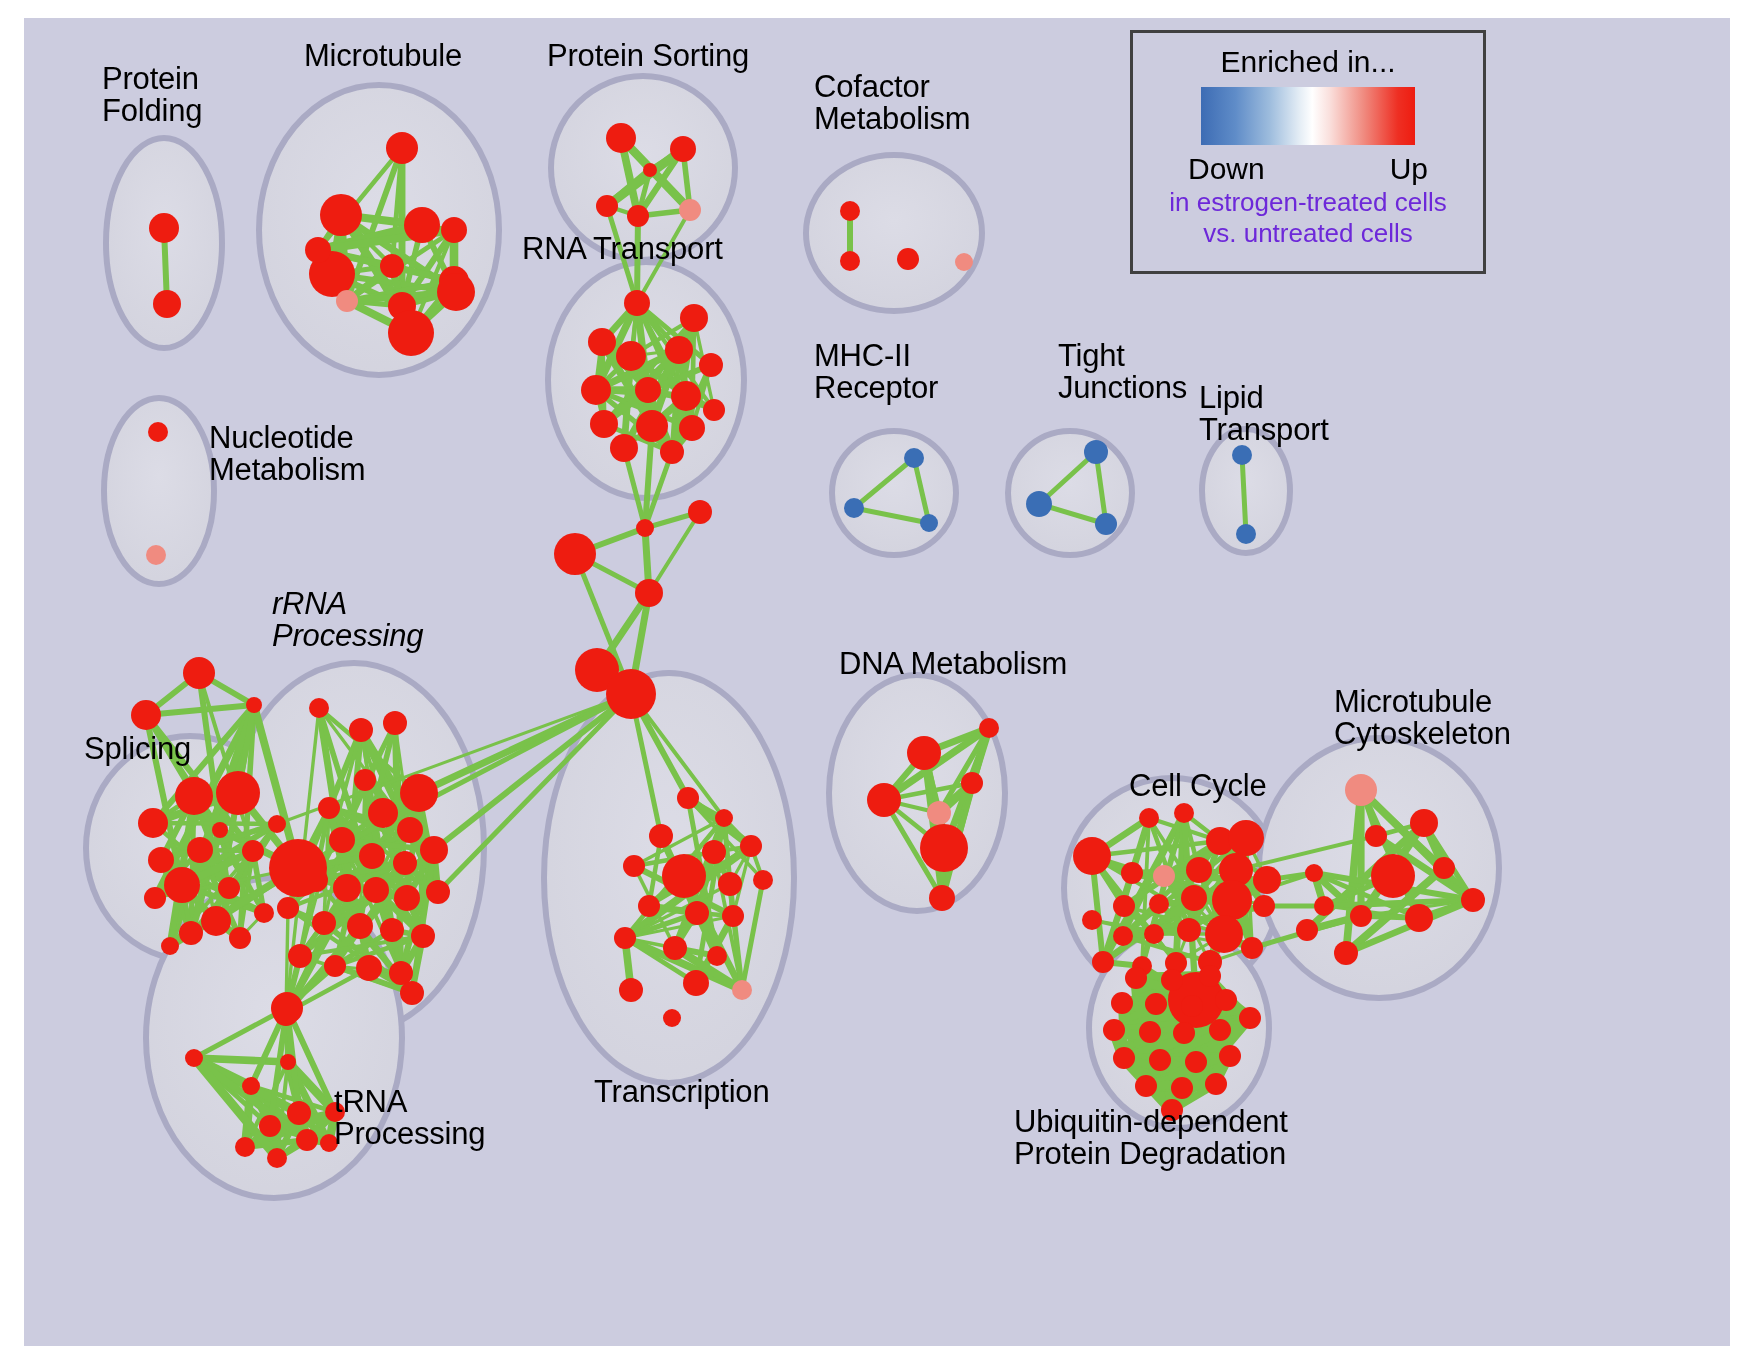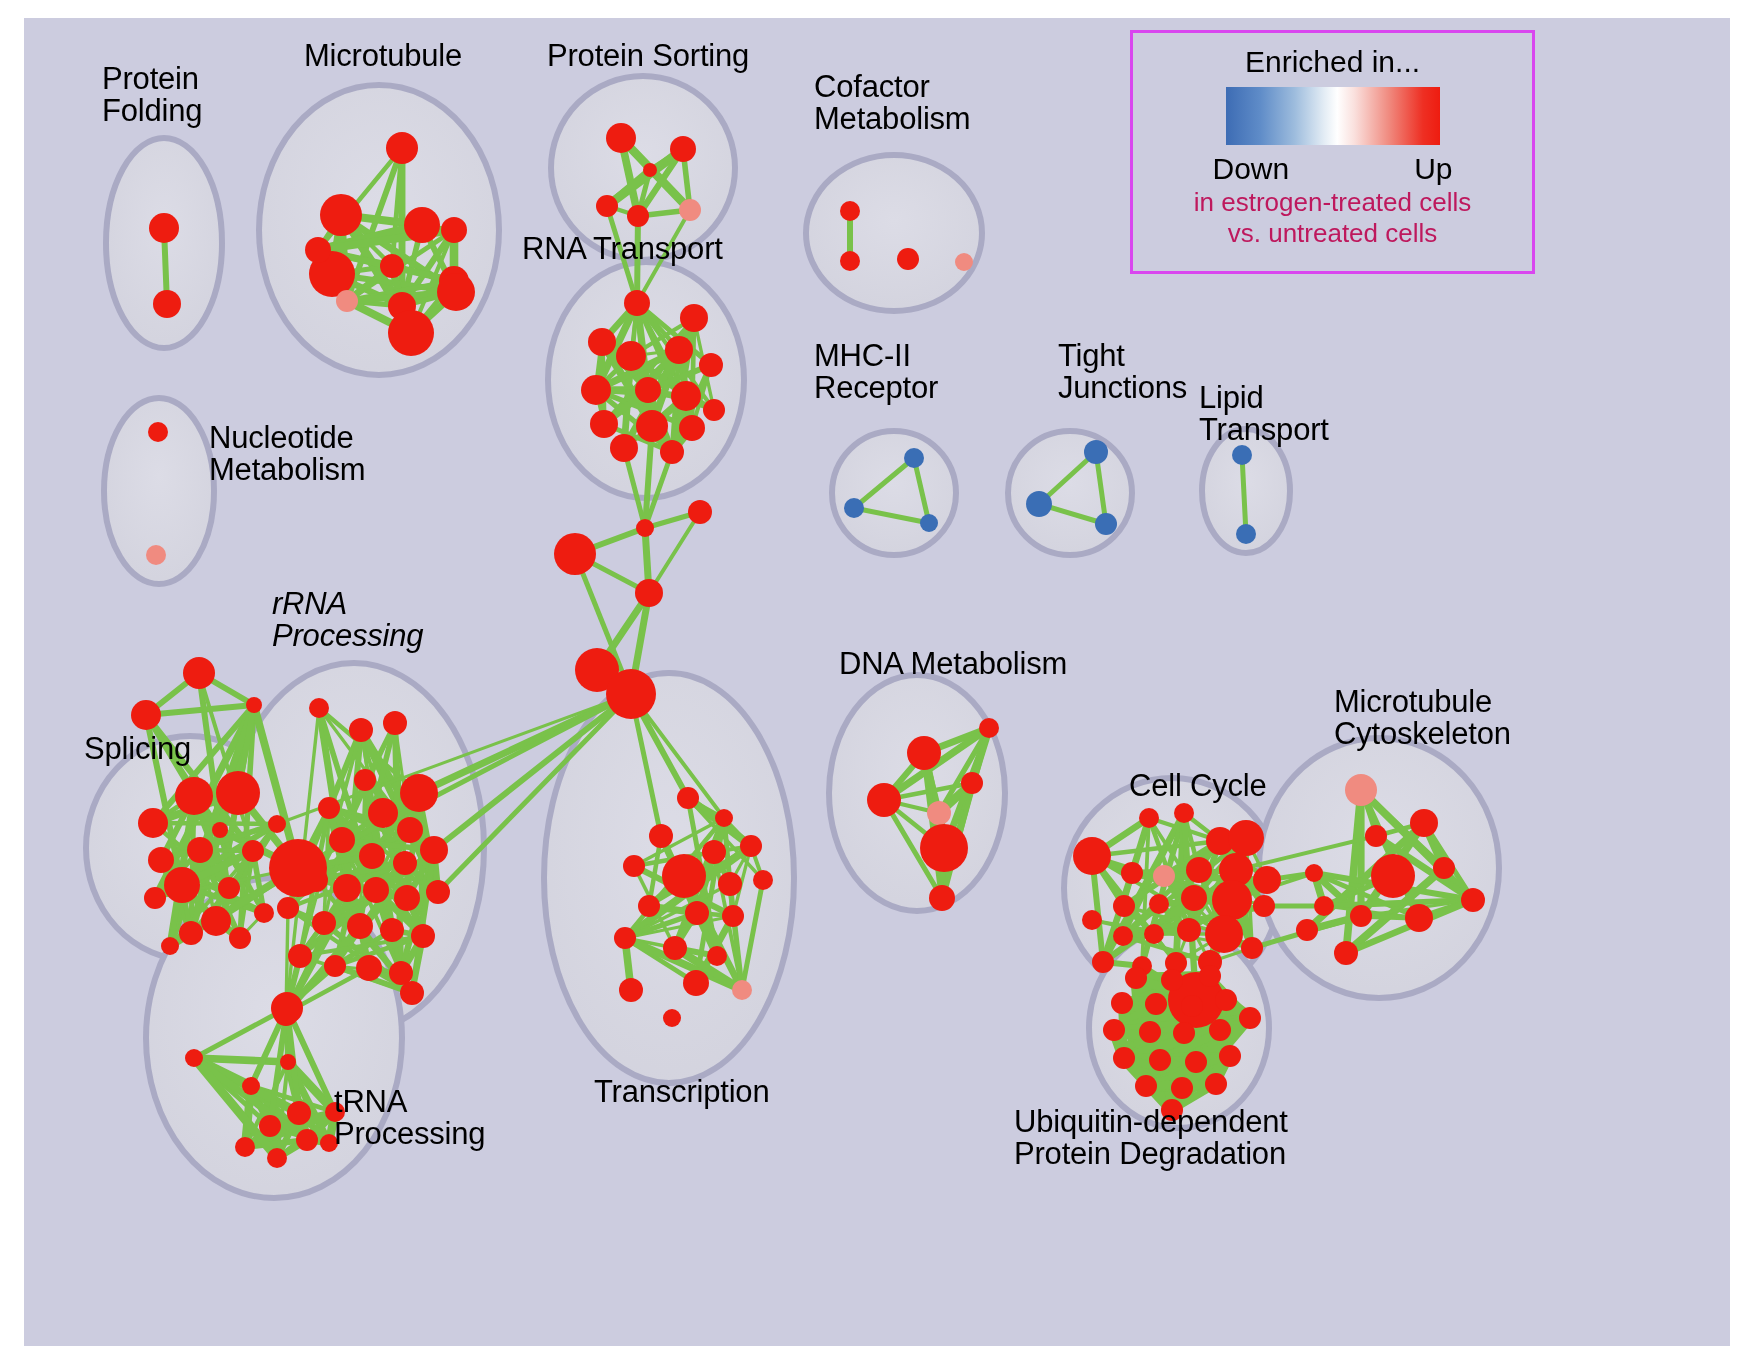"Enriched in..." #legend { border: 3px solid #d946ef -> 3px solid #404040; width: 405px -> 356px }
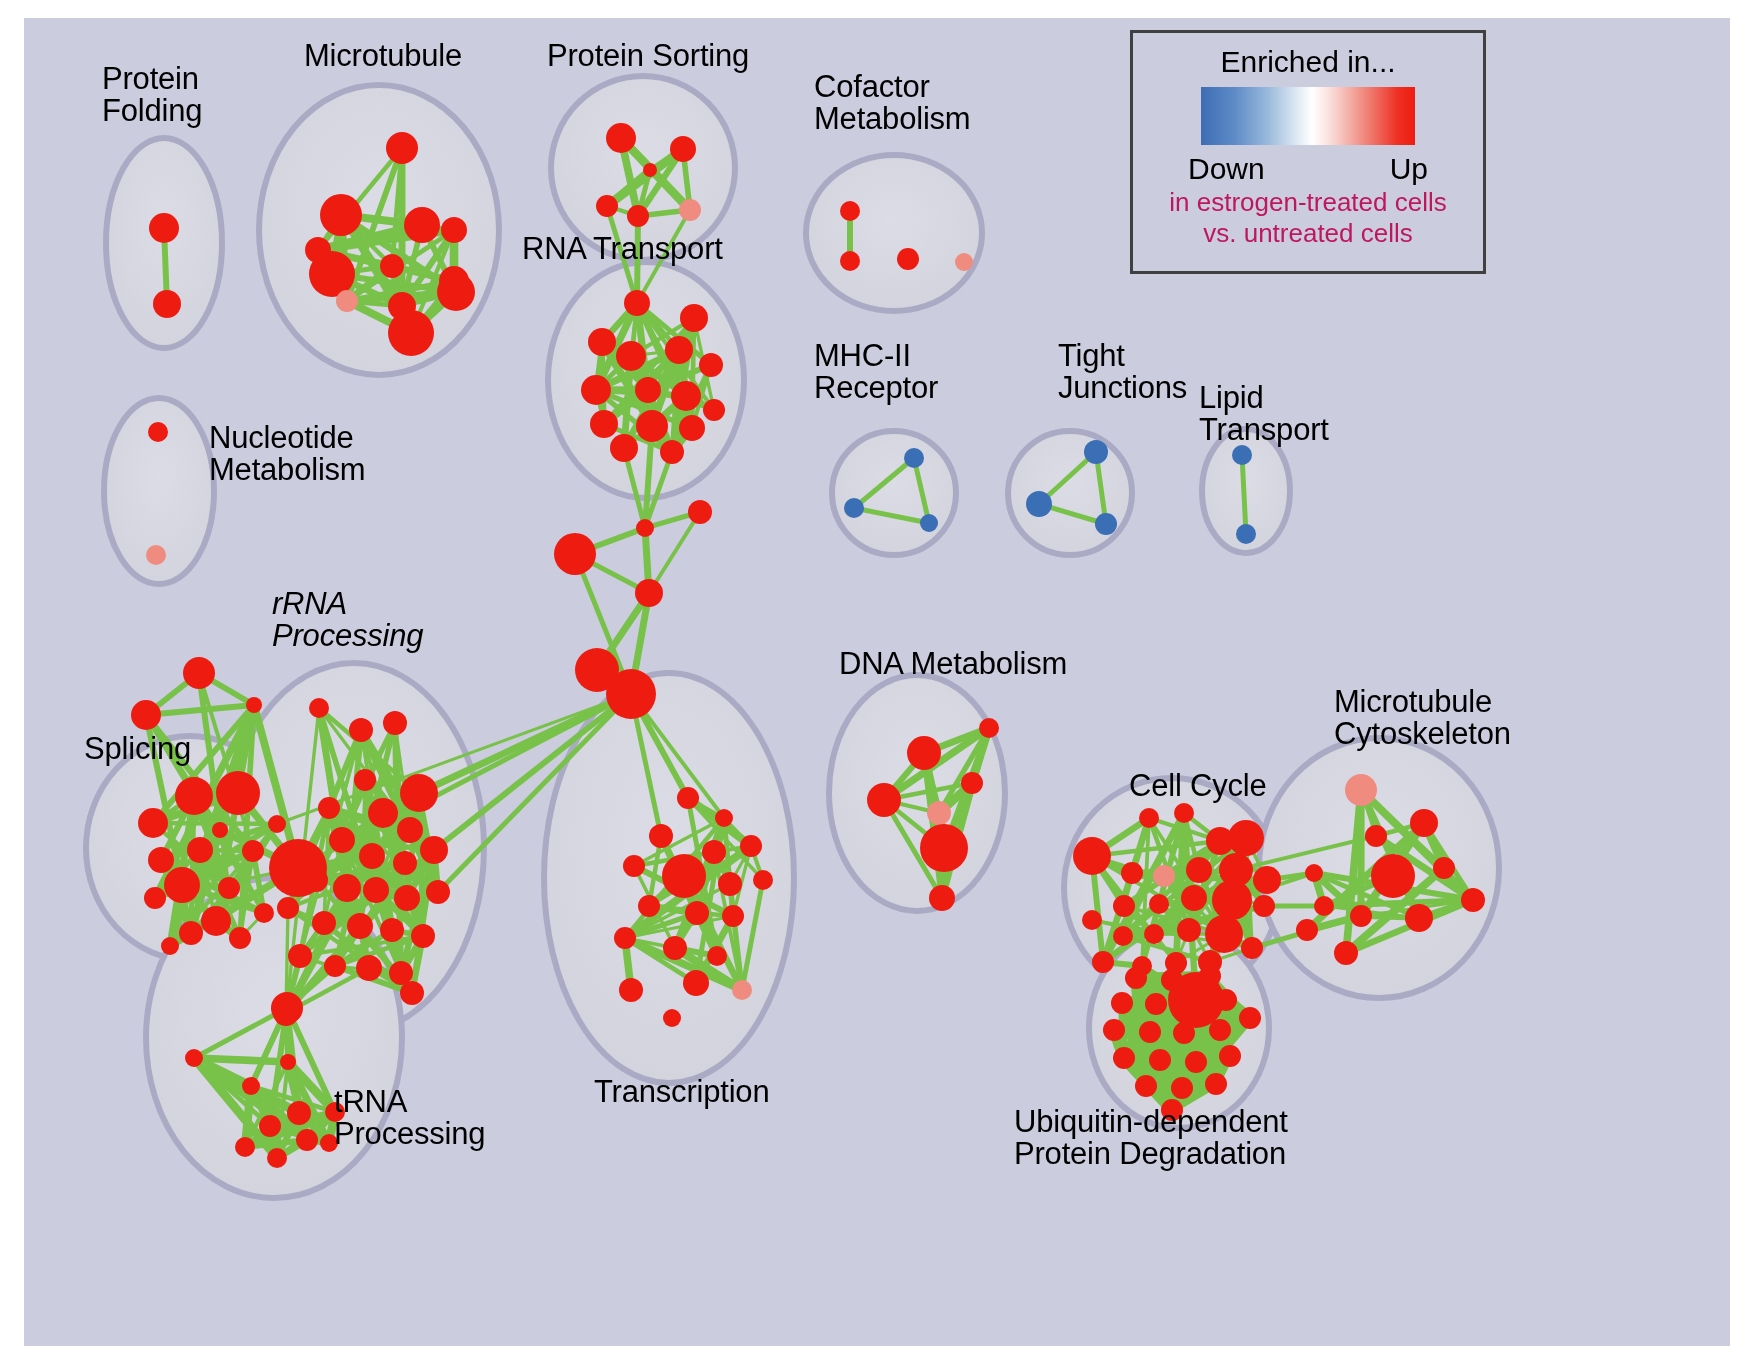"in estrogen-treated cells" #legend .sub { color: #be185d -> #6d28d9 }
